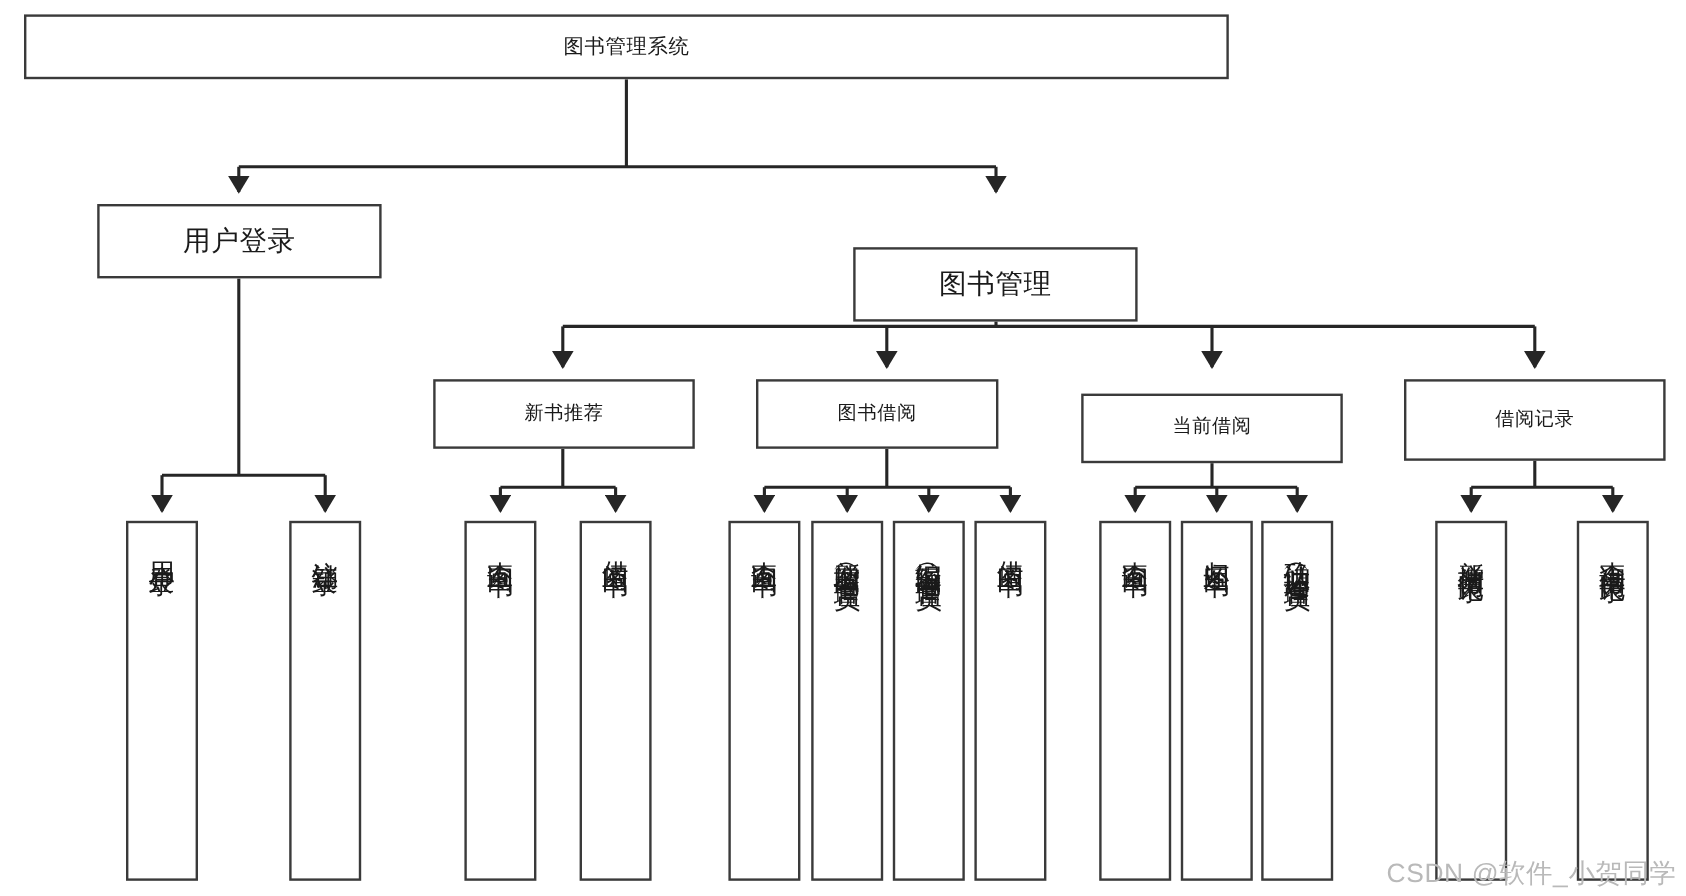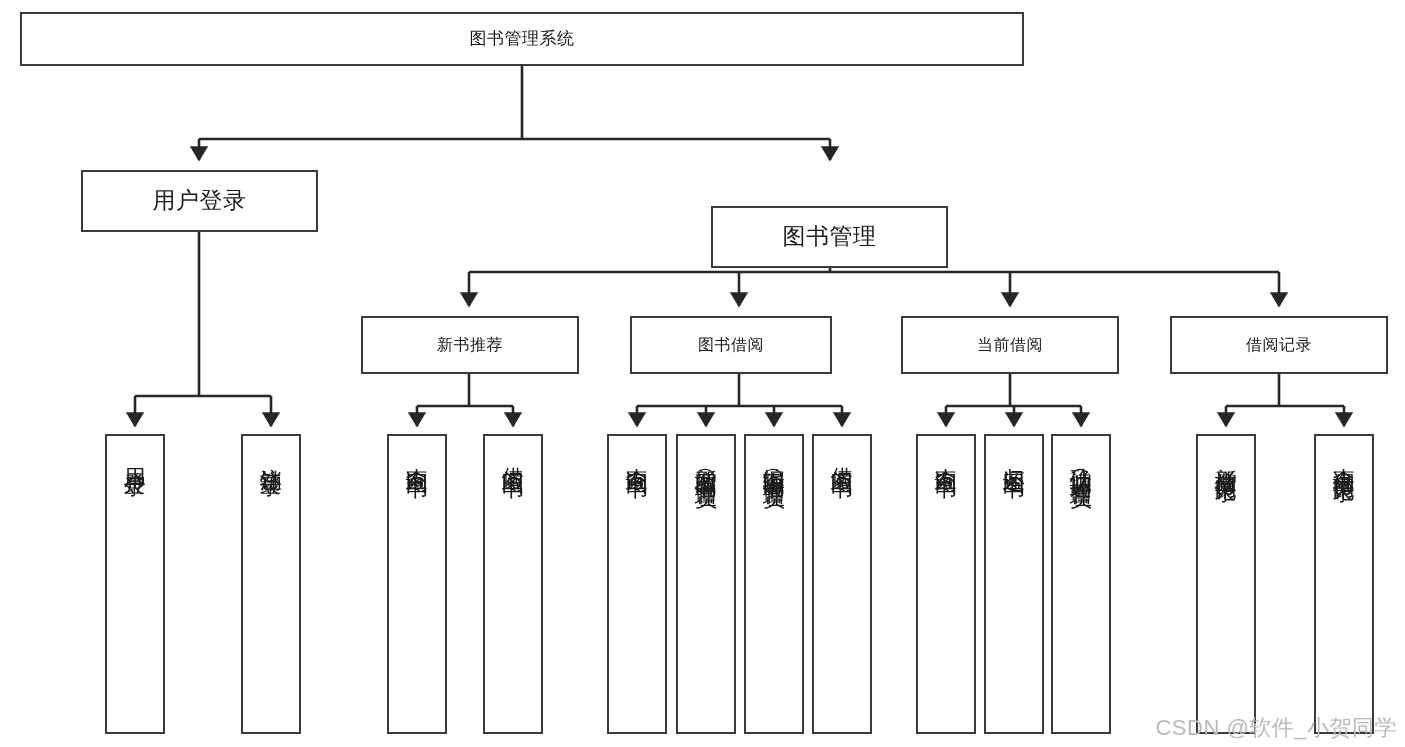"当前借阅" div.node { font-family: none -> Liberation Mono, monospace; top: 316px -> 328px }
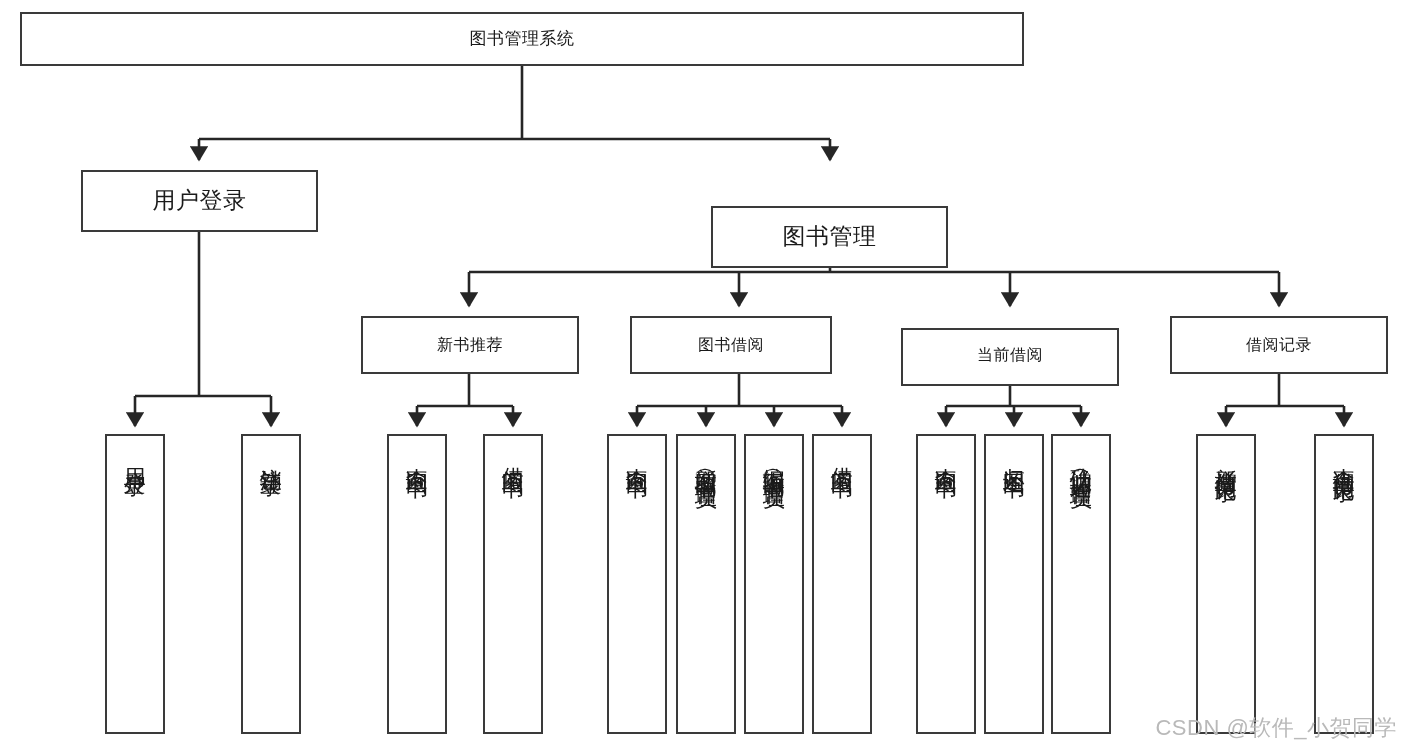"借阅记录" div.node { height: 58px -> 68px }
